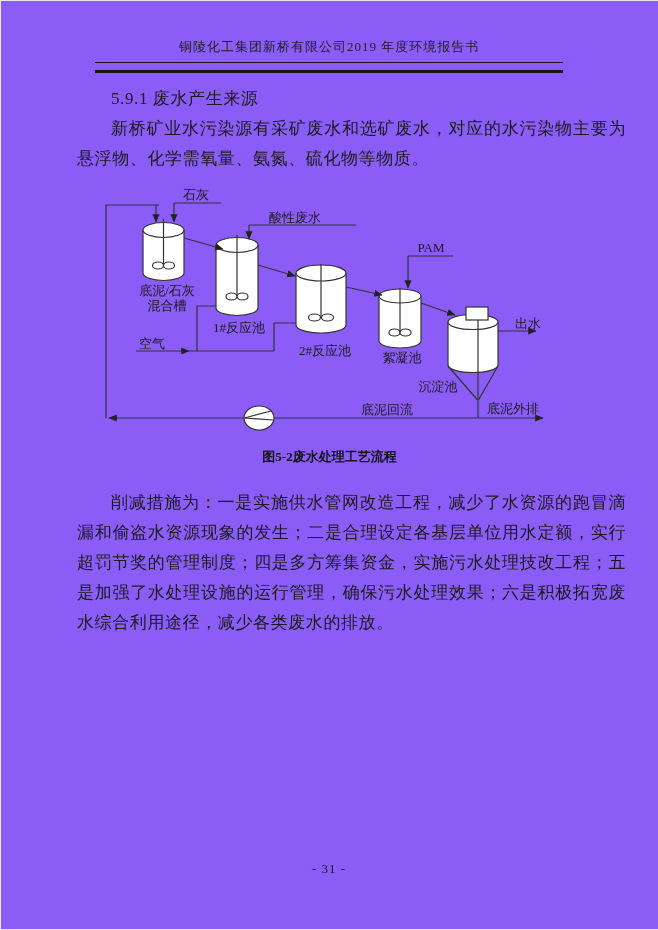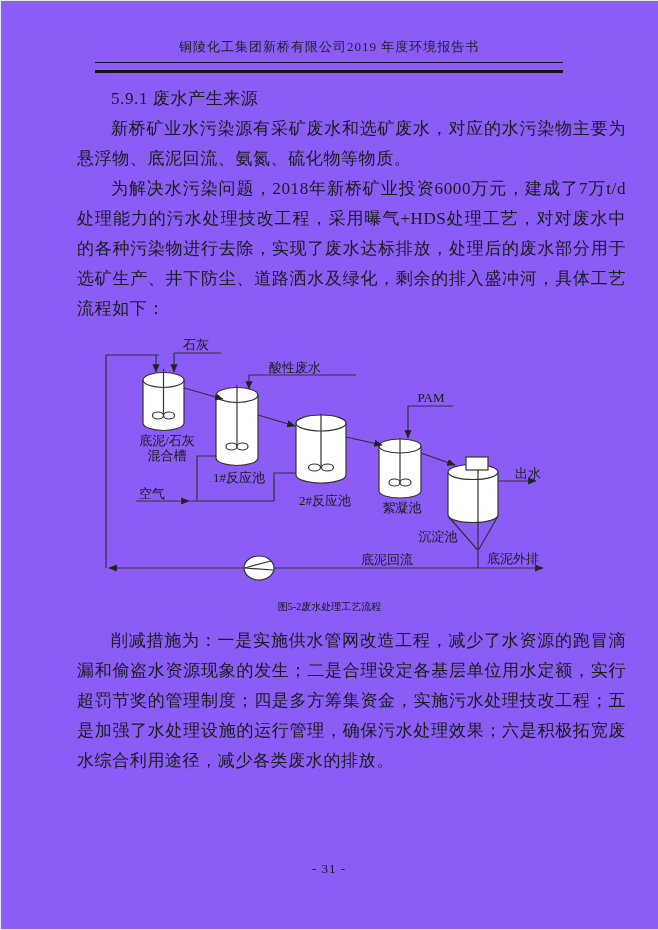"新桥矿业水污染源有采矿废水和选矿废水，对应的水污染物主要为悬浮物、底泥回流、氨氮" p.para { text: 底泥回流 -> 化学需氧量 }
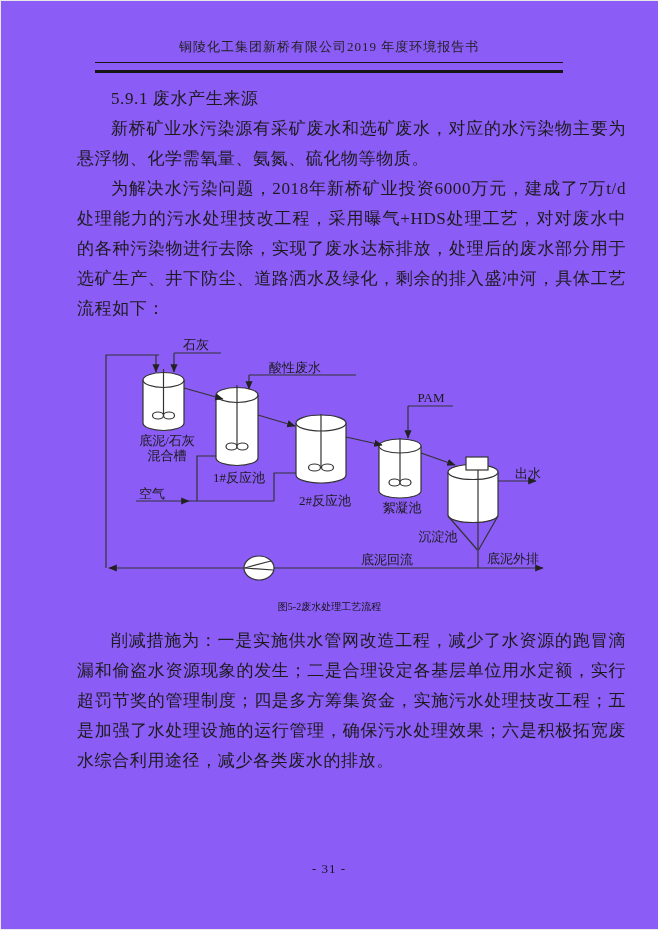"为解决水污染问题，2018年新桥矿业投资6000万元，建成了7万t/d处理能力的" p.para { html: <p>为解决水污染问题，2018年新桥矿业投资6000万元，建成了7万t/d处理能力的污水处理技改工程，采用曝气+HDS处理工艺，对对废水中的各种污染物进行去除，实现了废水达标排放，处理后的废水部分用于选矿生产、井下防尘、道路洒水及绿化，剩余的排入盛冲河，具体工艺流程如下：</p> -> none }
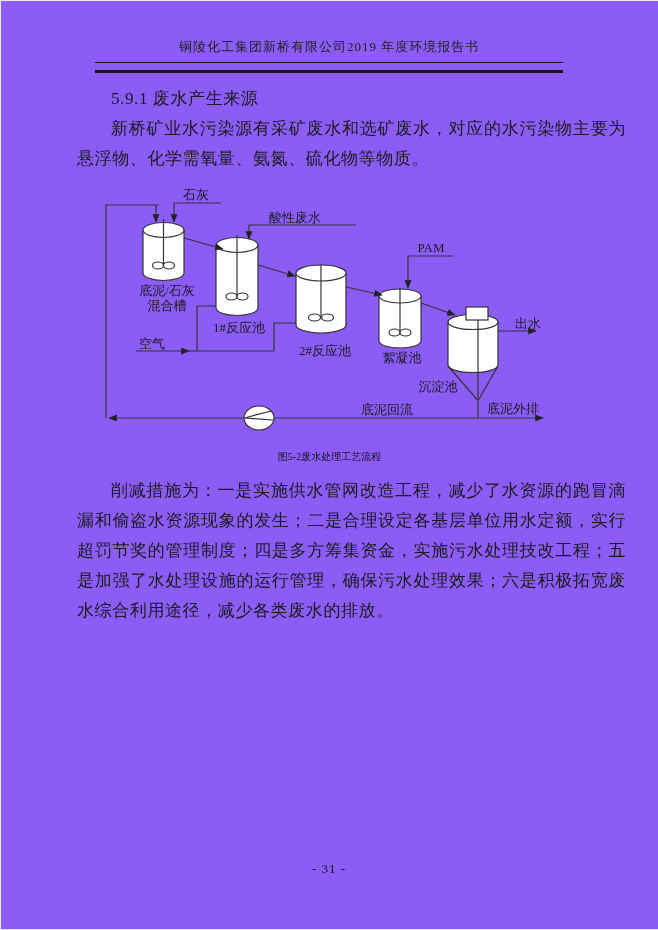"图5-2废水处理工艺流程" .fig-caption { font-size: 10px -> 13px; font-weight: normal -> bold; margin: 0 30px 4px 0 -> 0 30px 16px 0 }
